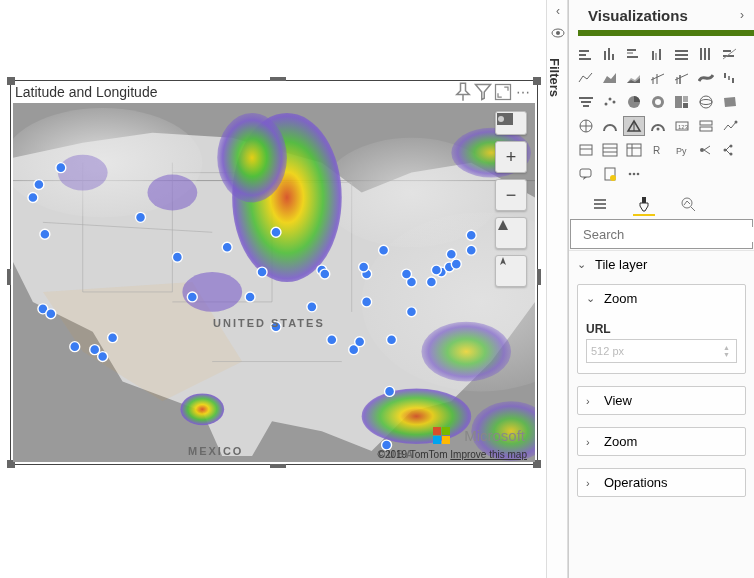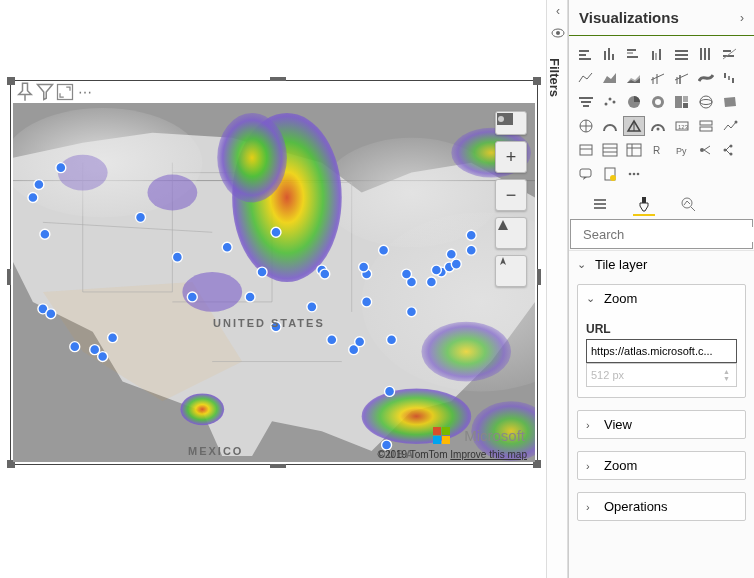"Visualizations" .right-head { border-bottom: 1px solid #4d7c0f -> 6px solid #4d7c0f; margin-left: none -> 9px }
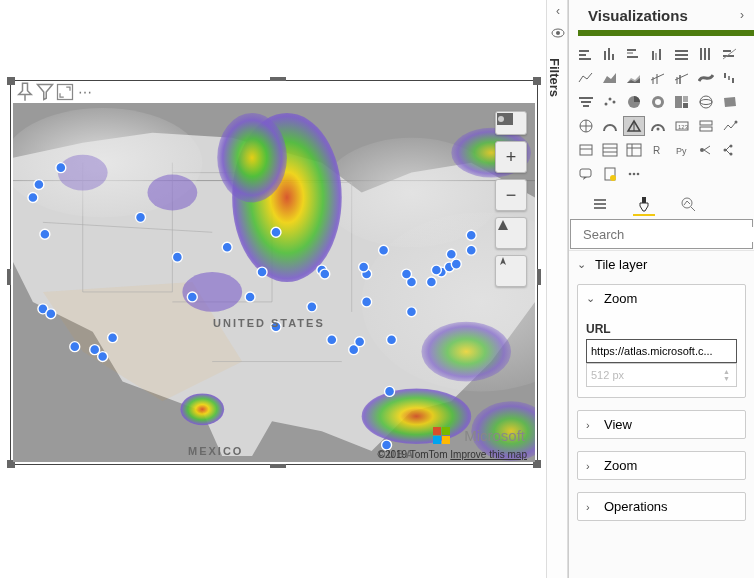"Latitude and Longitude" div.visual-title { html: none -> <div>Latitude and Longitude</div> }
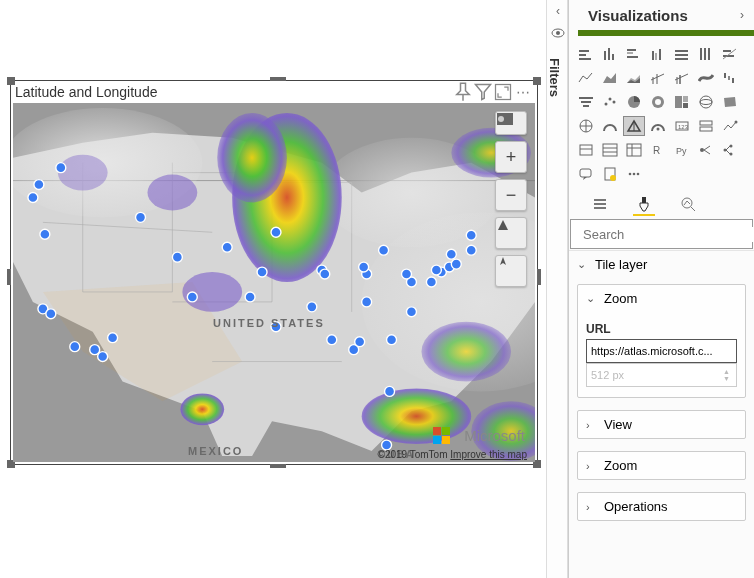"https://atlas.microsoft.c..." input.text-input { html: <input> -> none }
